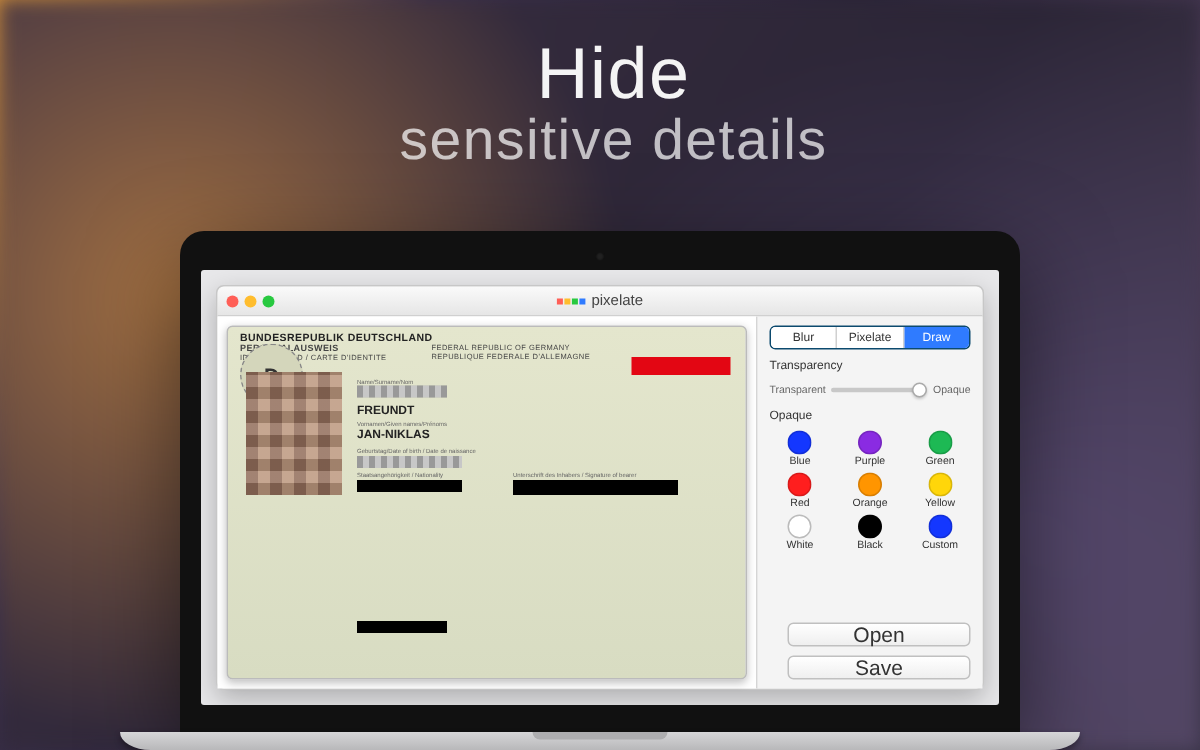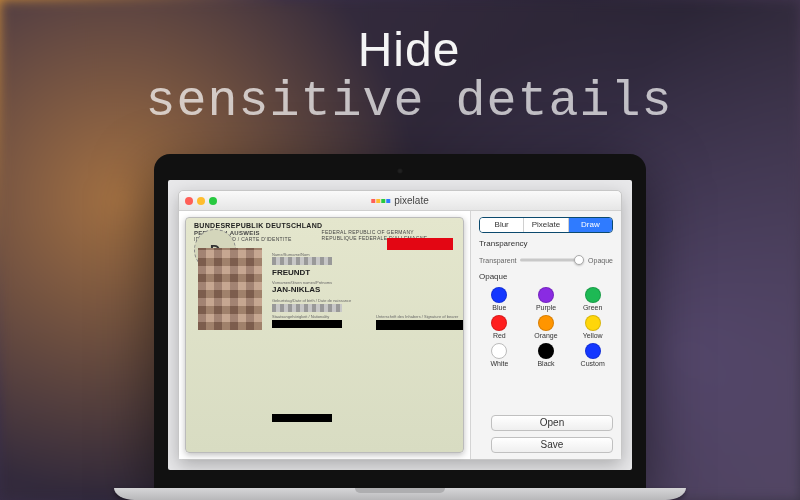"sensitive details" .headline .l2 { font-family: Liberation Mono, monospace -> none; font-size: 50px -> 38px }
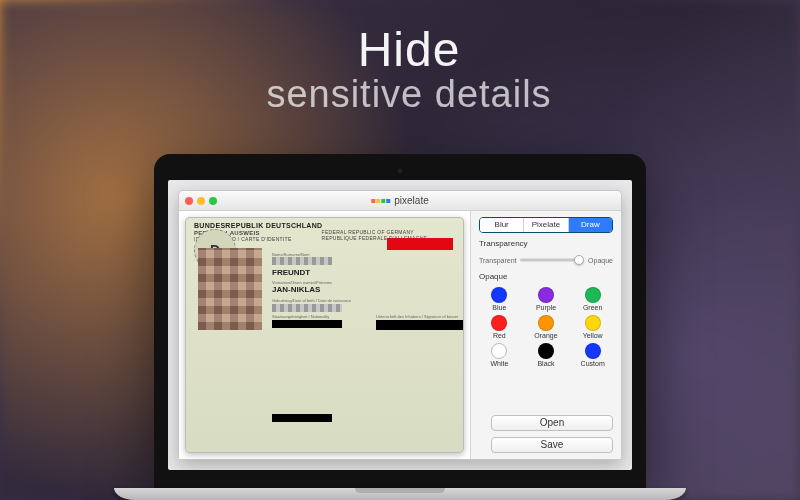"pixelate" .laptop { width: 492px -> 560px }
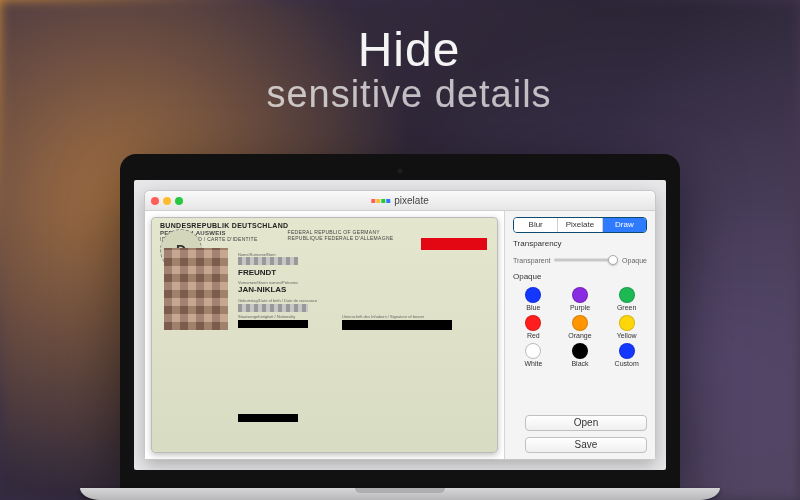"Open" .btn { font-size: 10px -> 14px }
